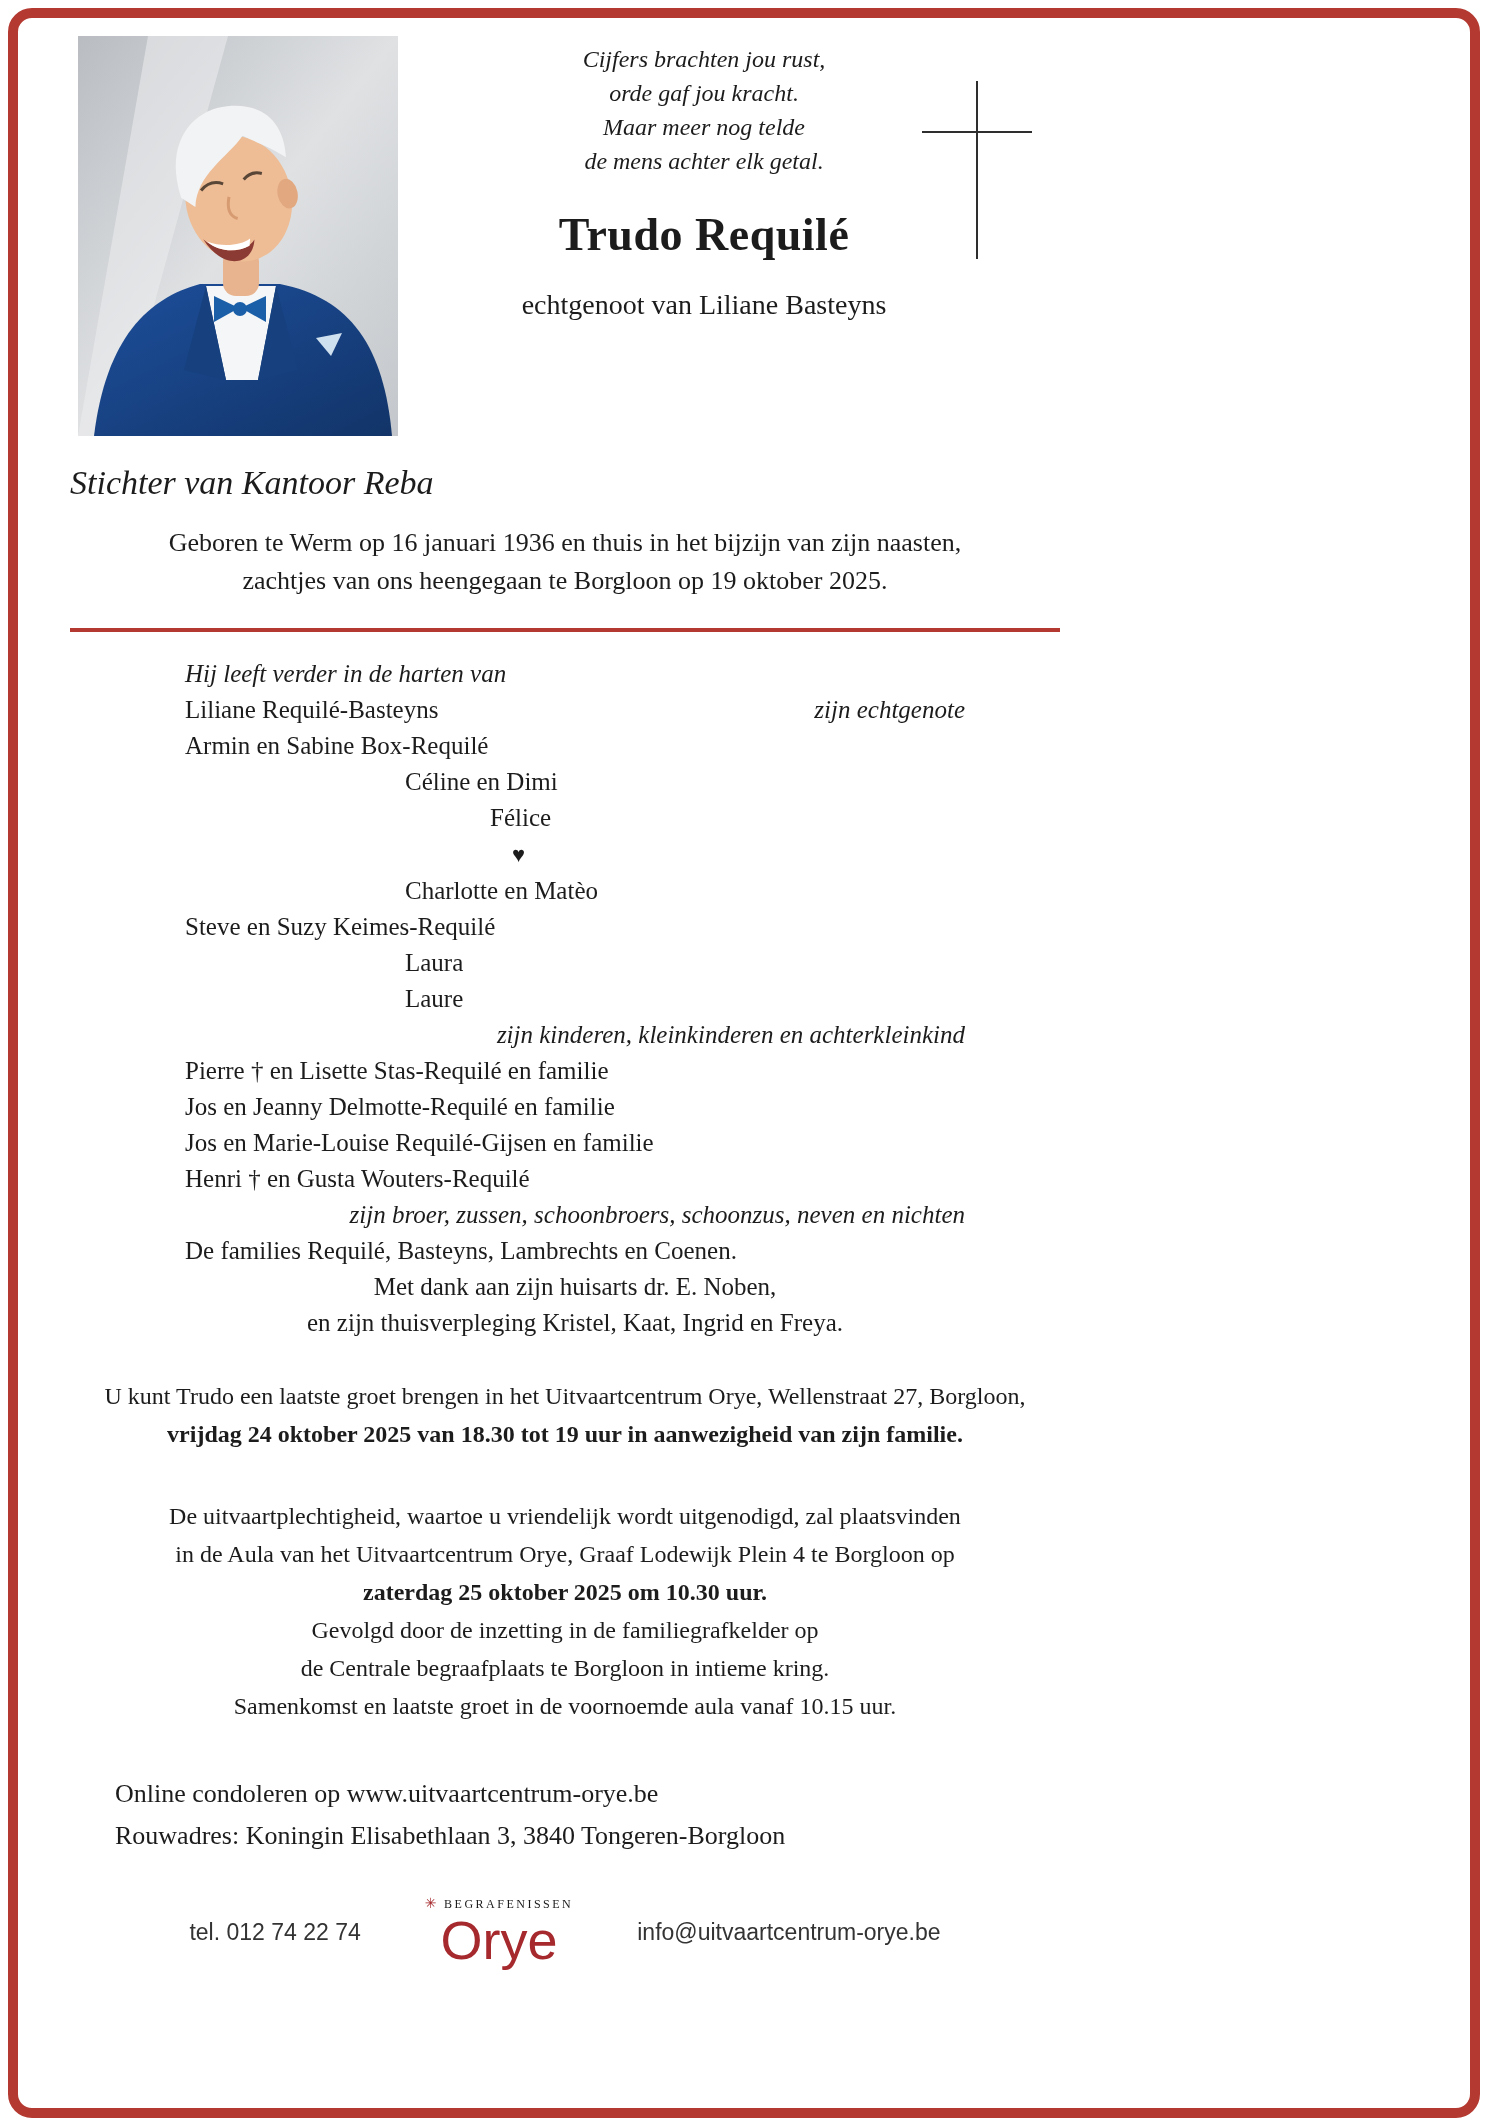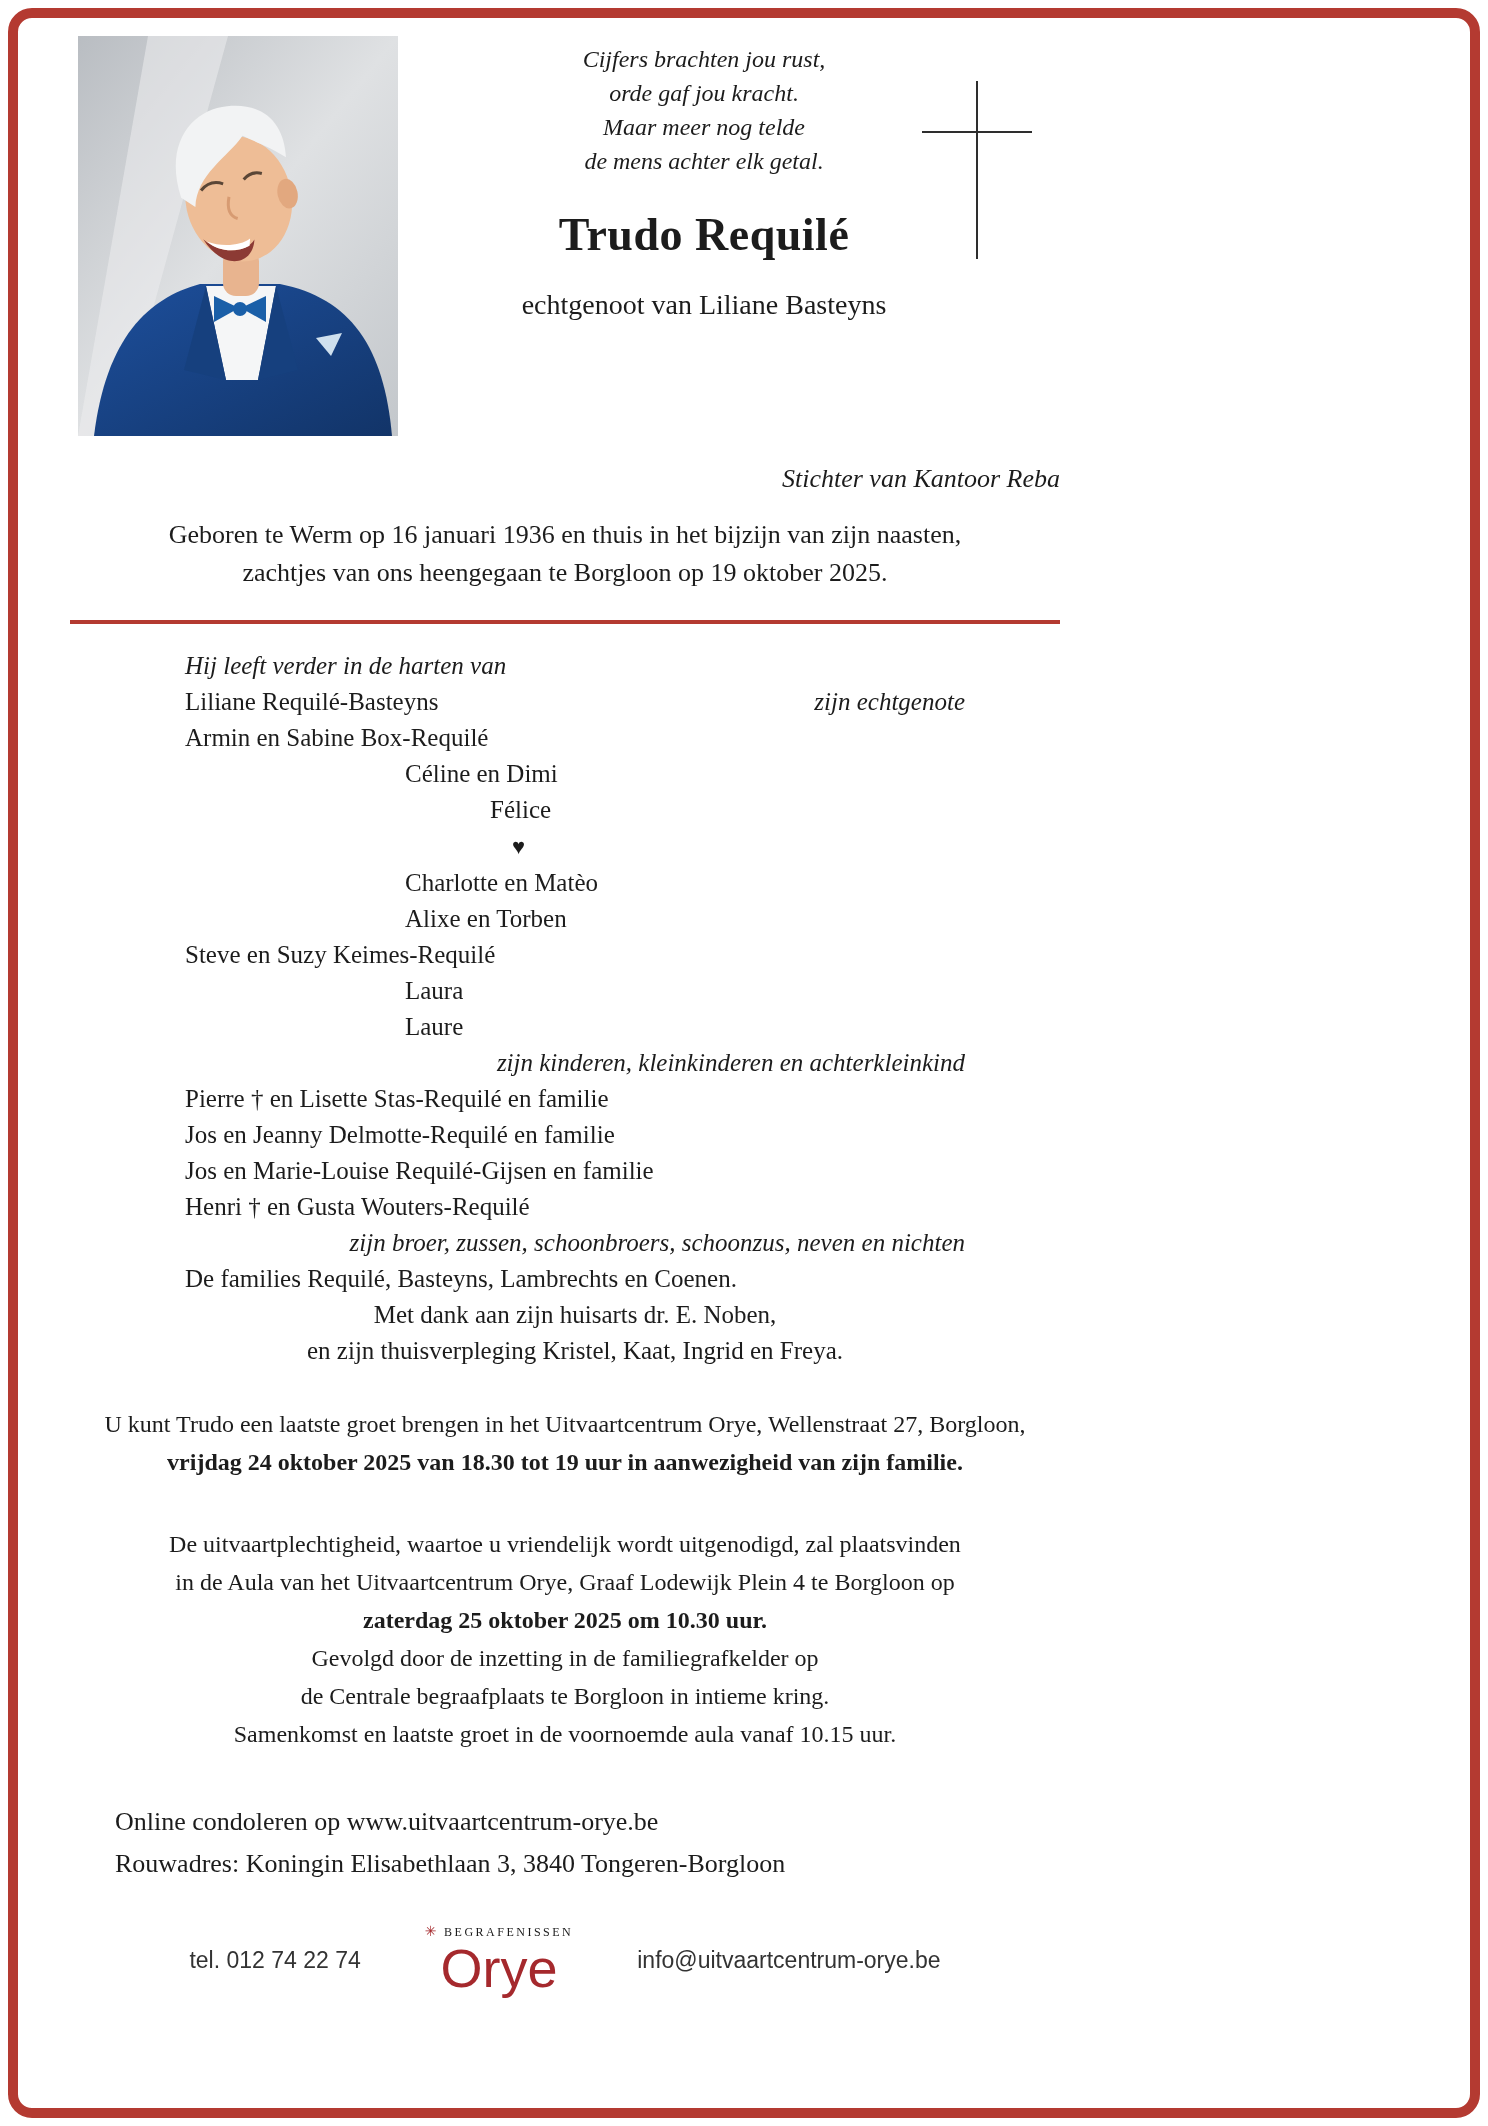"Stichter van Kantoor Reba" .role { font-size: 26px -> 34px; text-align: right -> left }
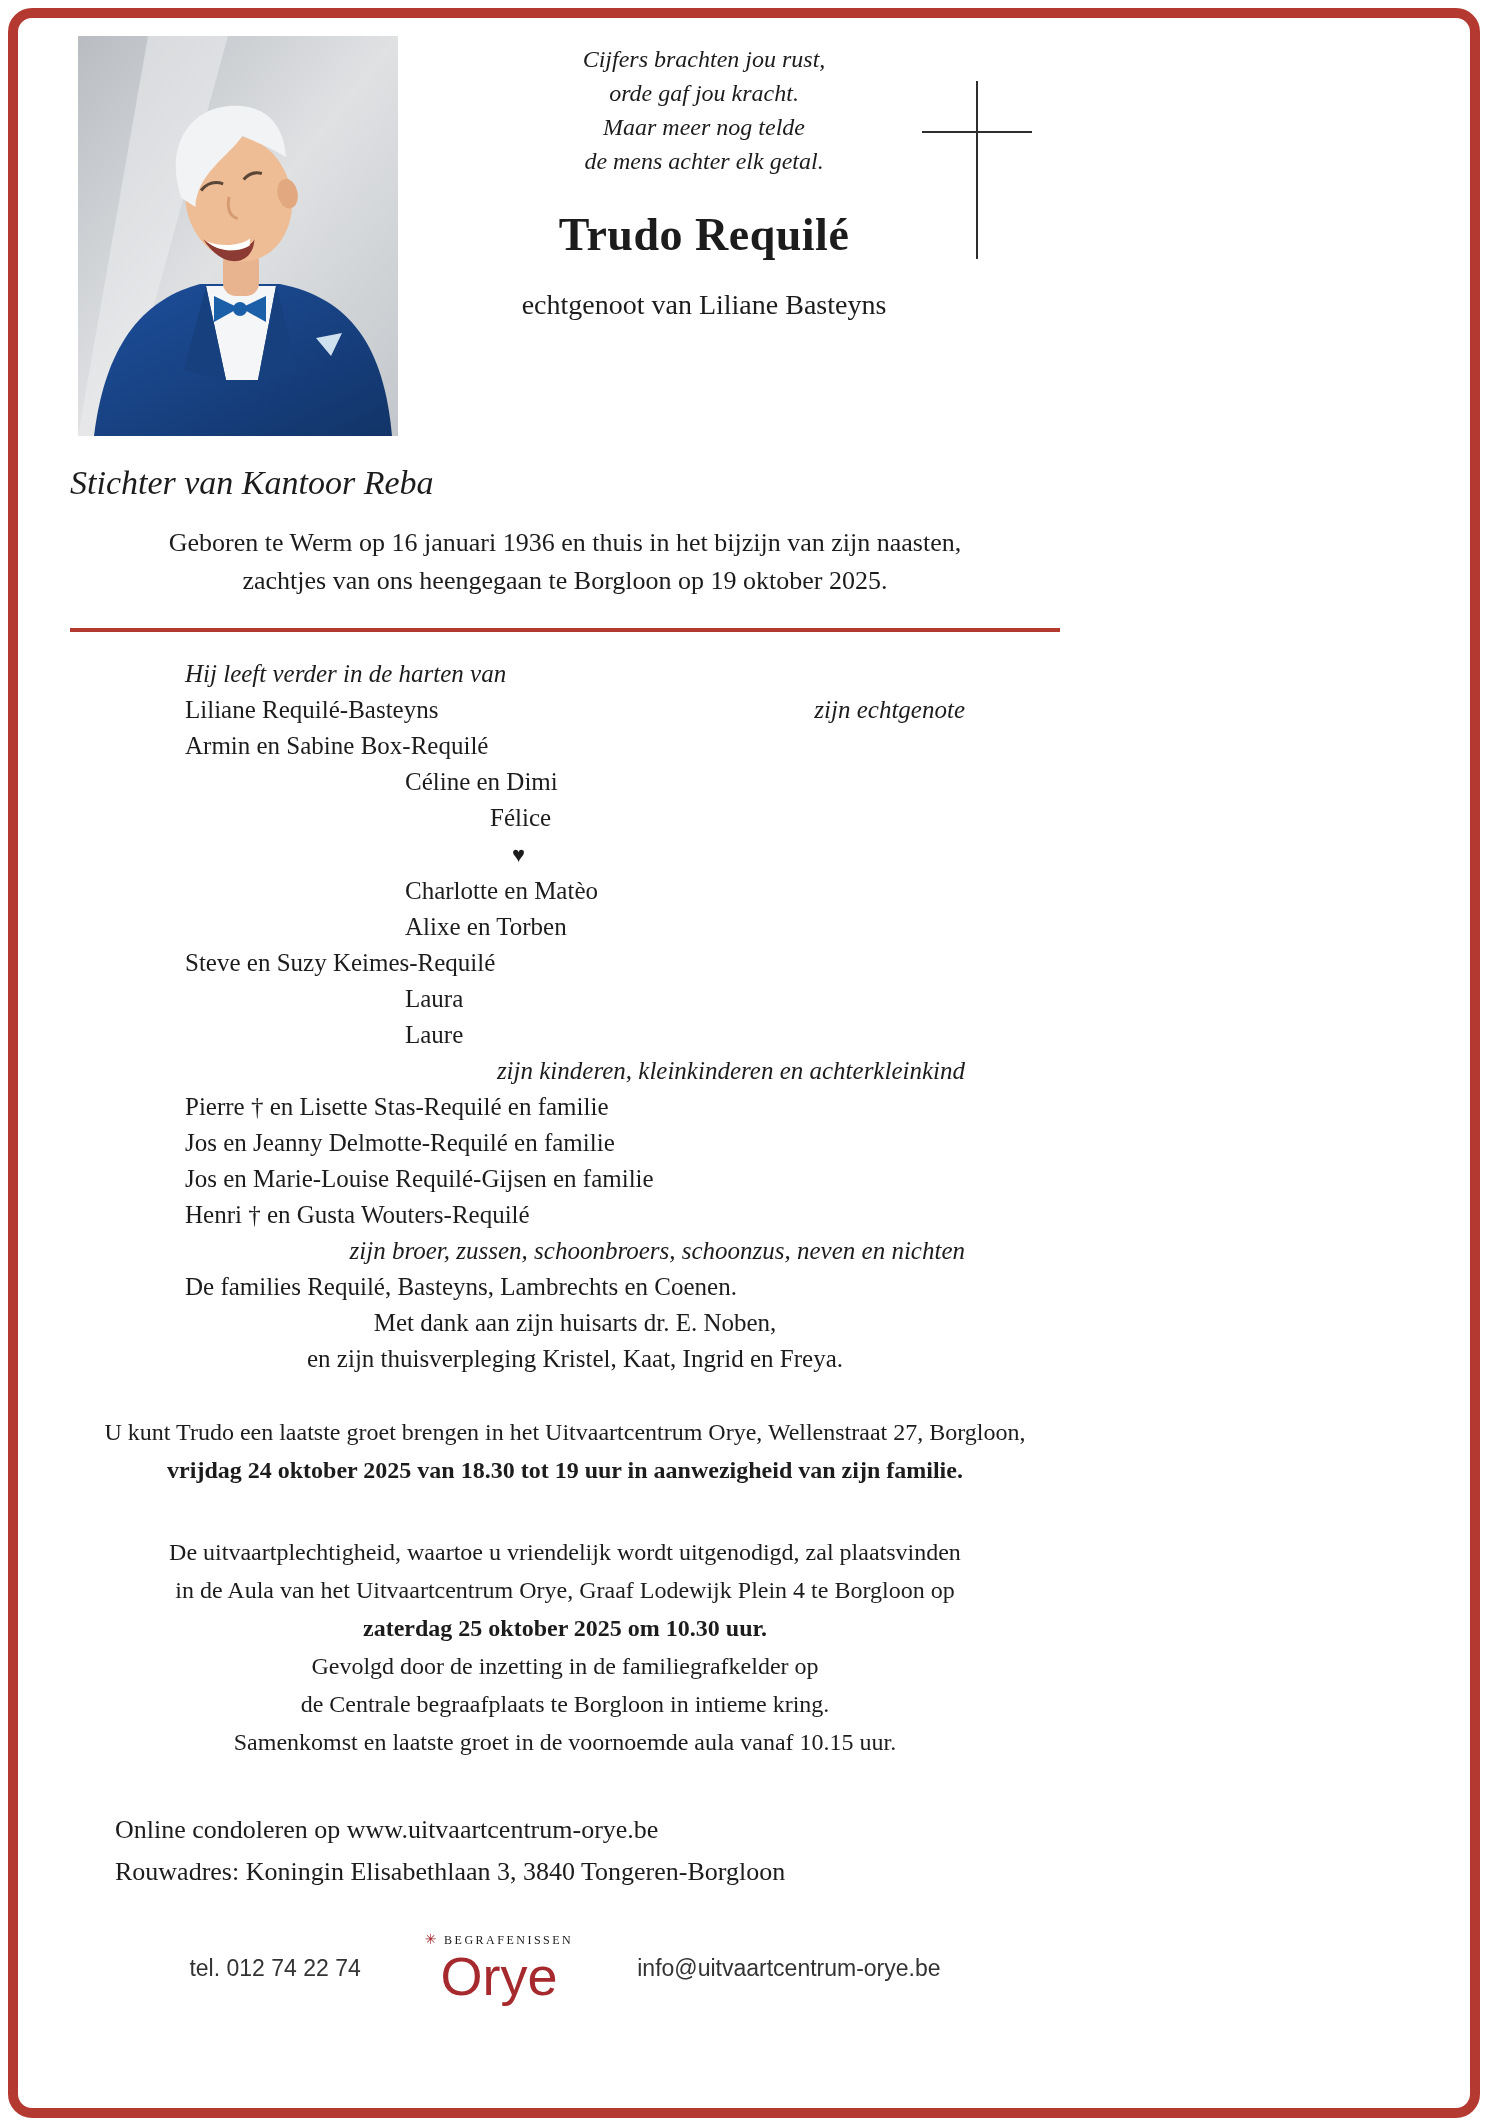"Alixe en Torben" div.fam-row { html: <div><span>Alixe en Torben</span></div> -> none }
